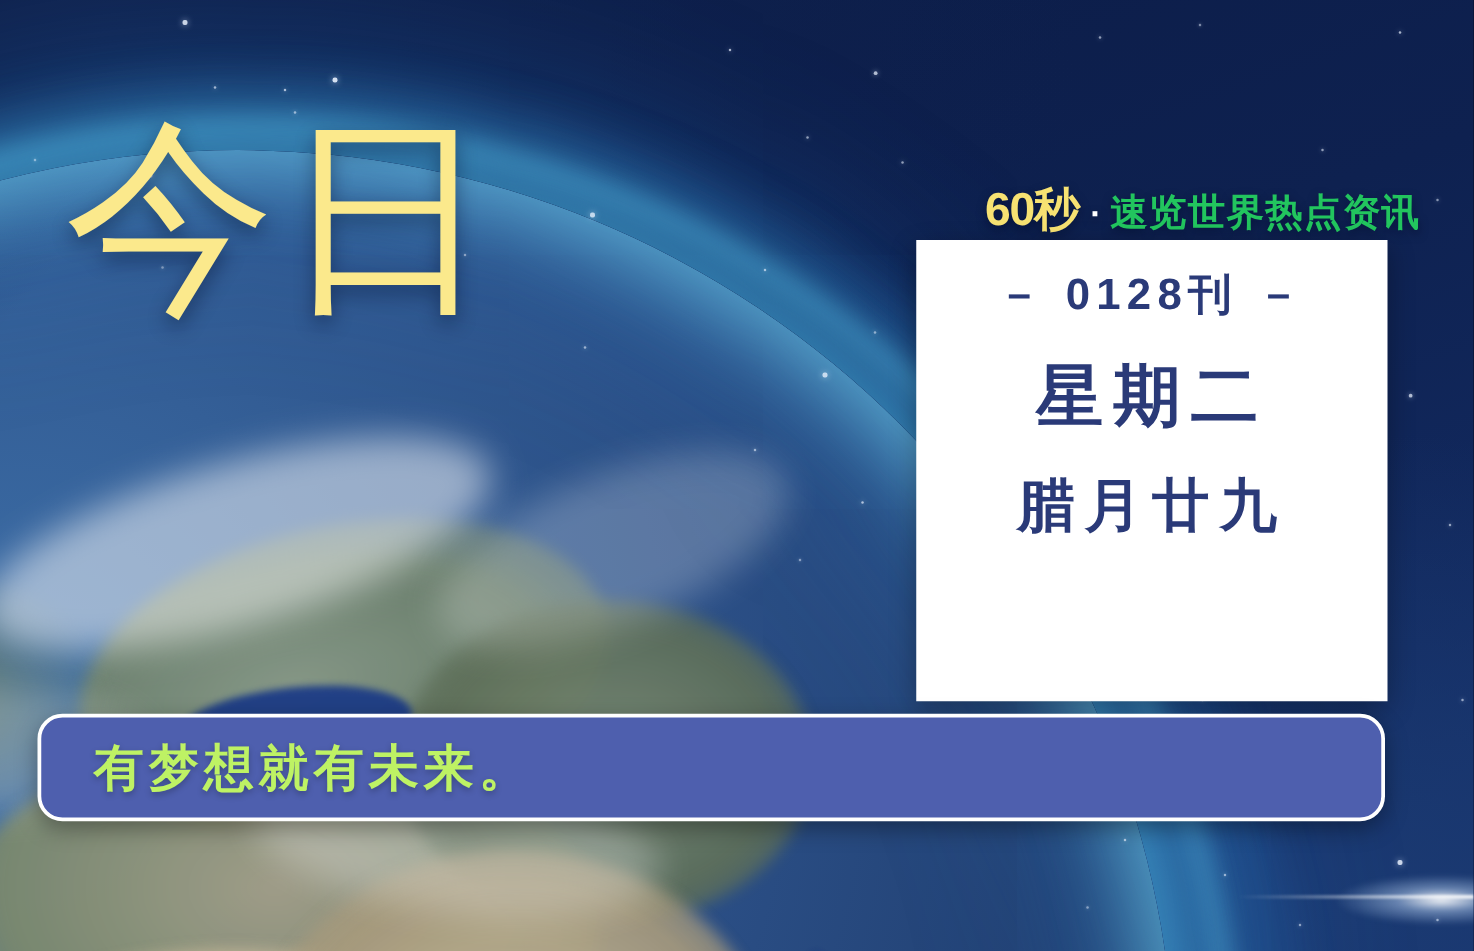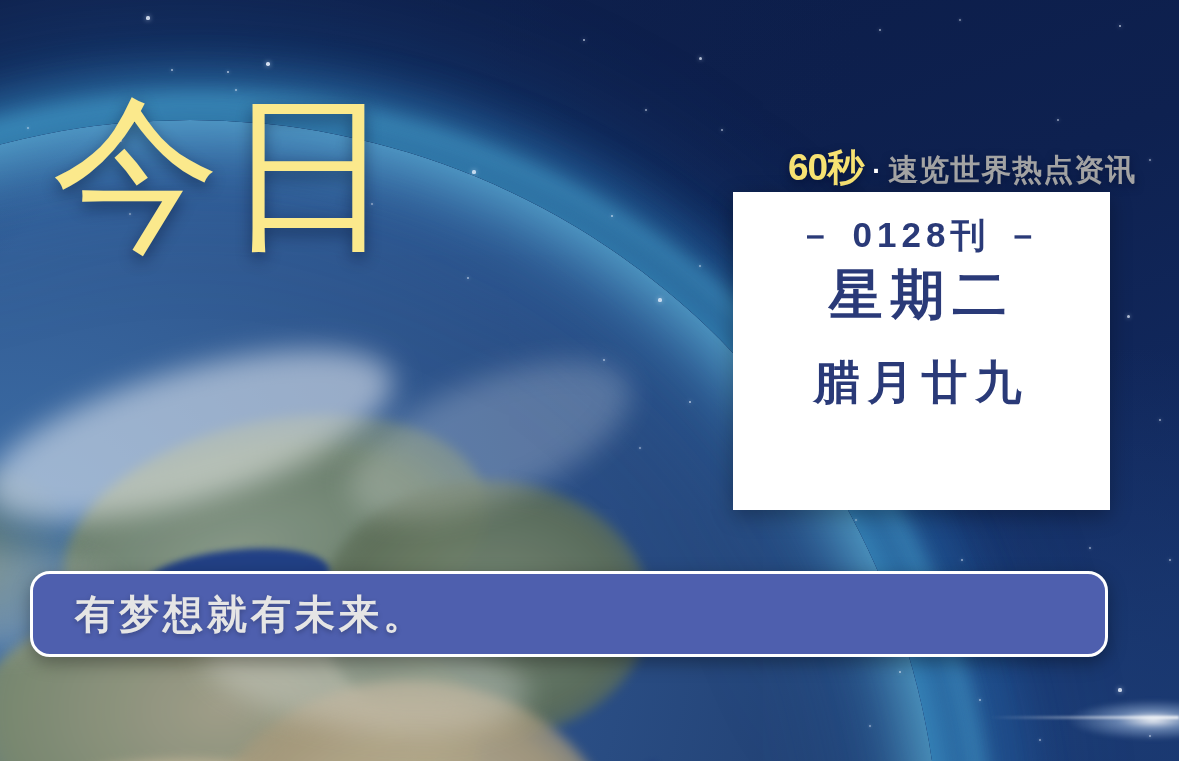"速览世界热点资讯" .subtitle .tag { color: #a3a3a3 -> #22c55e }
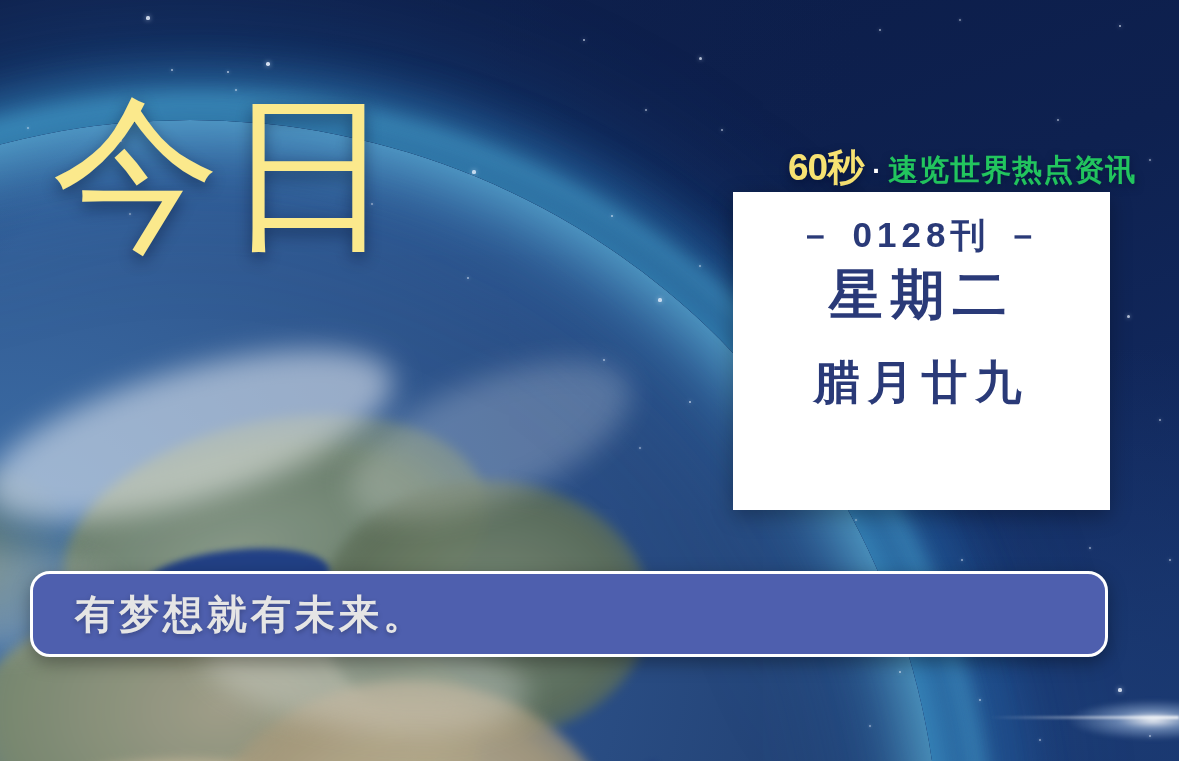"－ 0128刊 －" .card { height: 318px -> 369px }
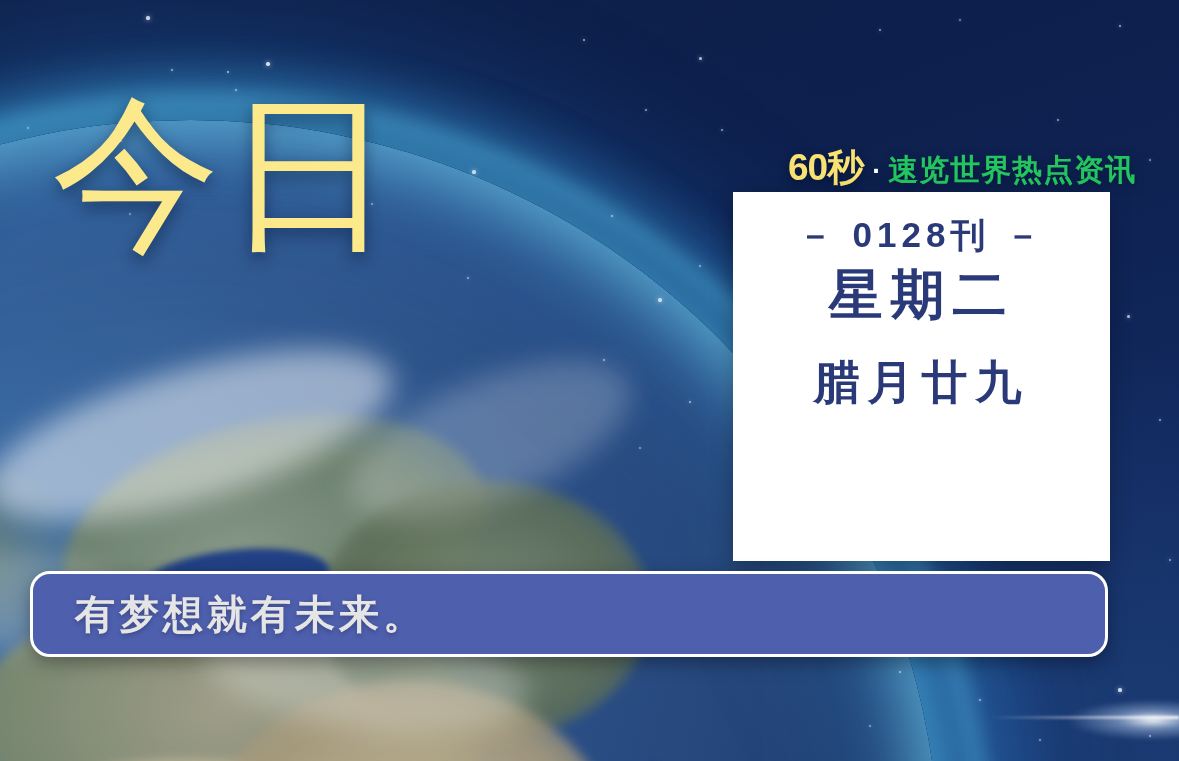"星期二" .card .weekday { margin-top: none -> 22px }
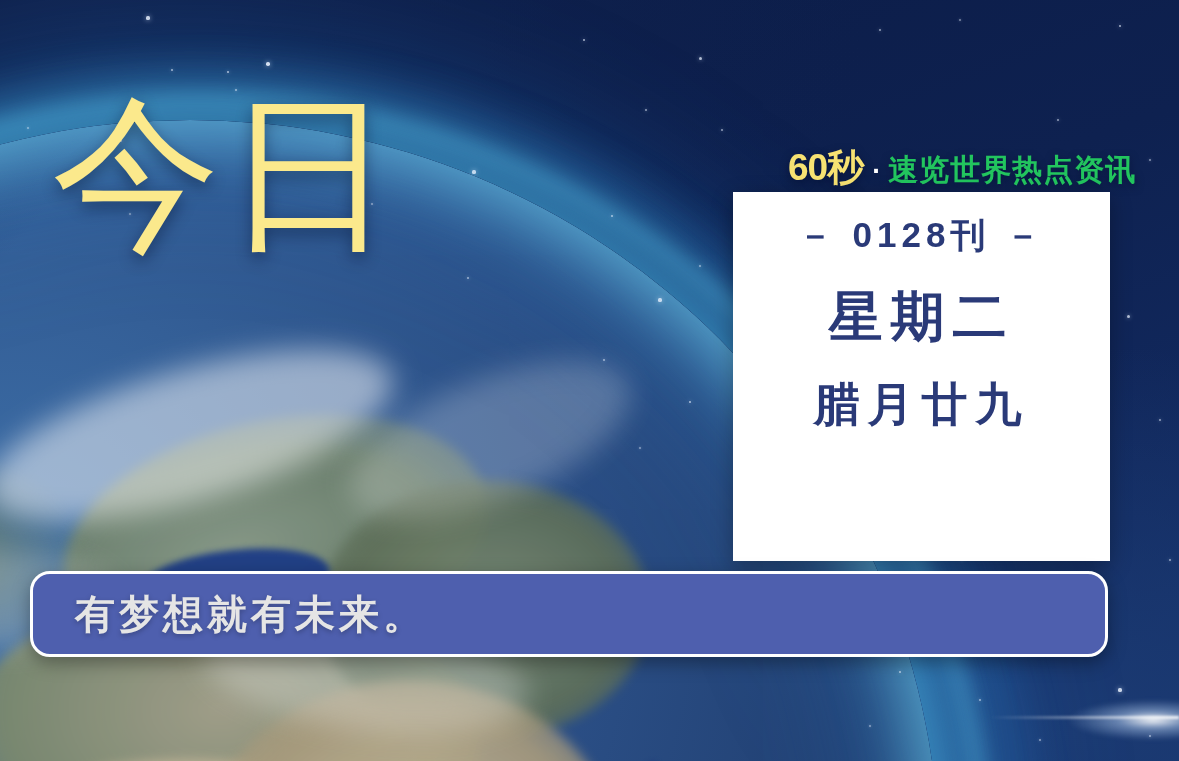"有梦想就有未来。" .banner .slogan { color: #e5e5e5 -> #bef264 }
